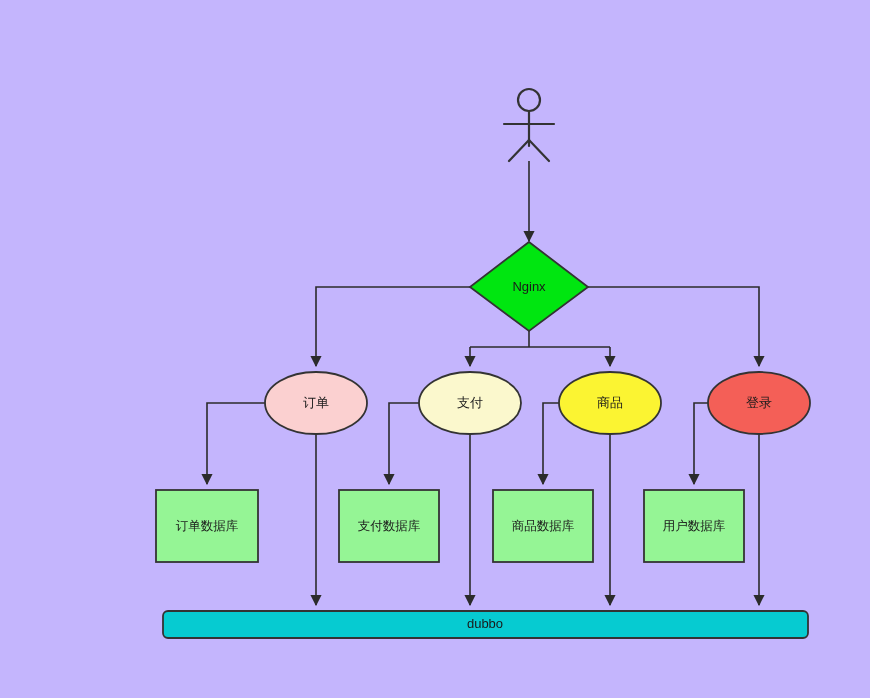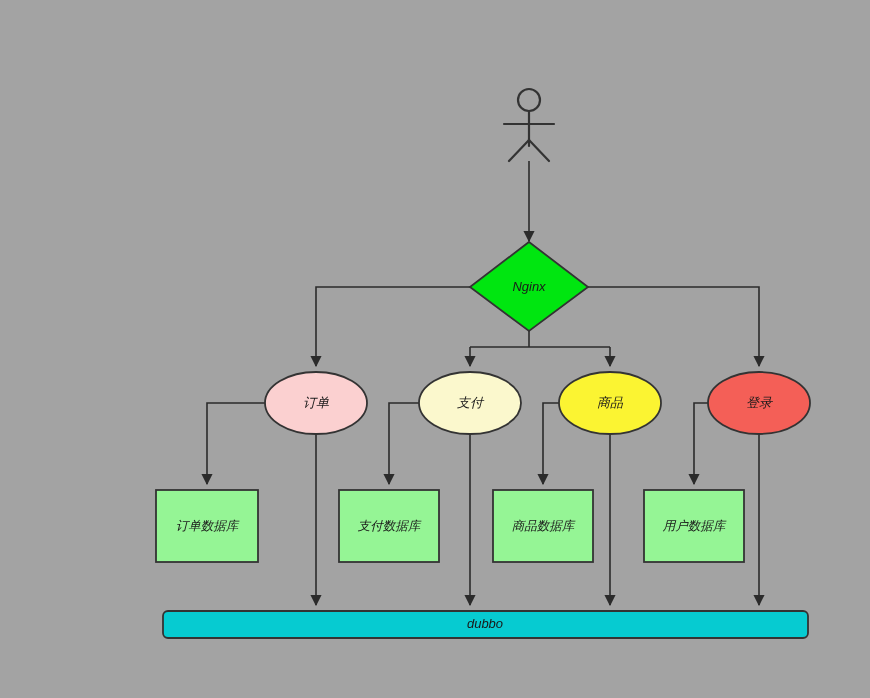"Nginx" #diagram-root { background: #a3a3a3 -> #c4b5fd; font-style: italic -> none }
